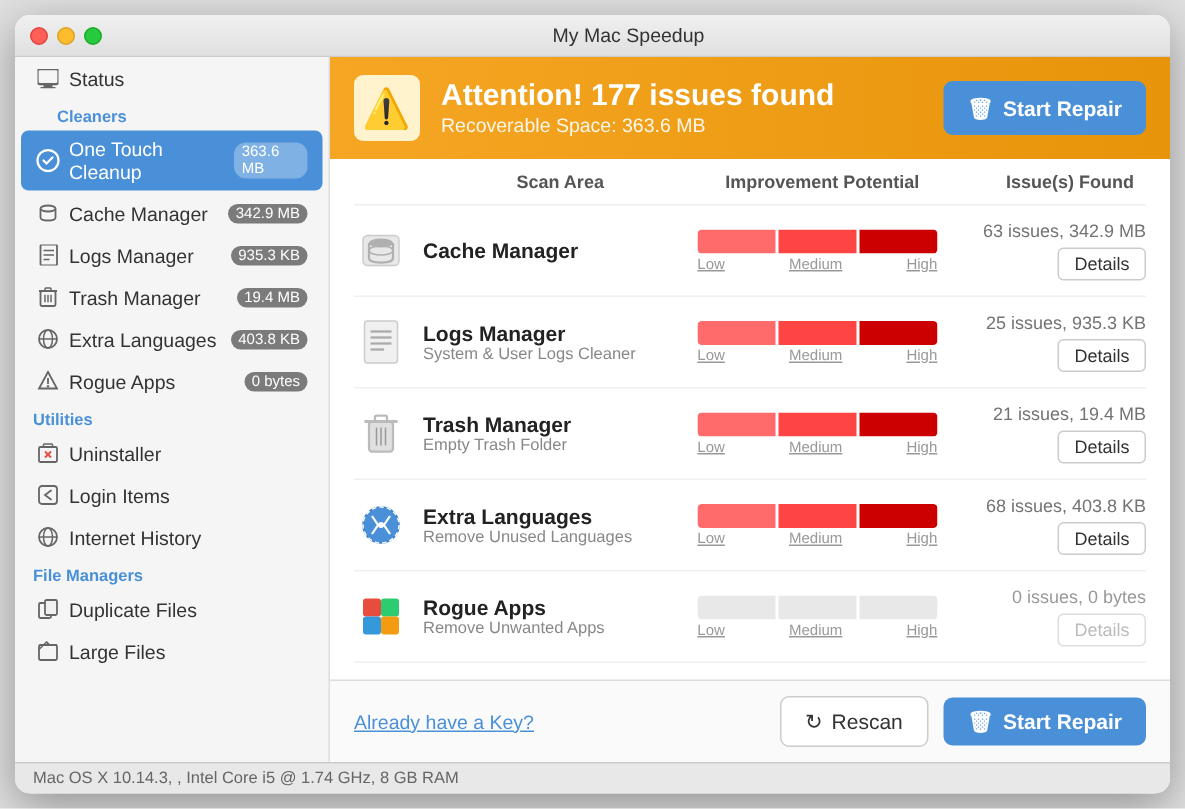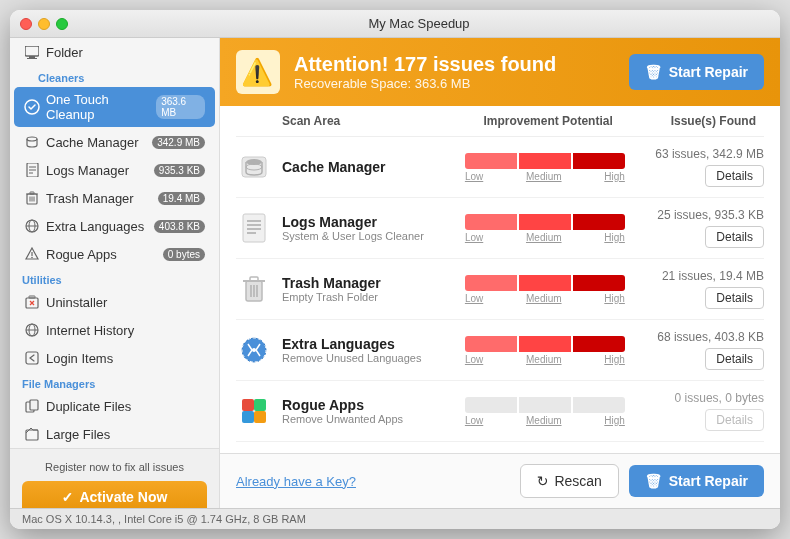"Folder" span { text: Folder -> Status }
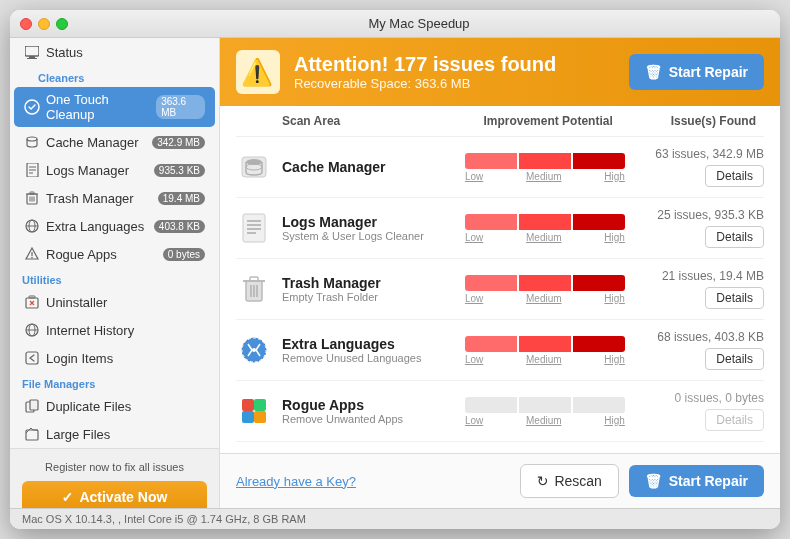"Scan Area" .col-area { text-align: none -> center }
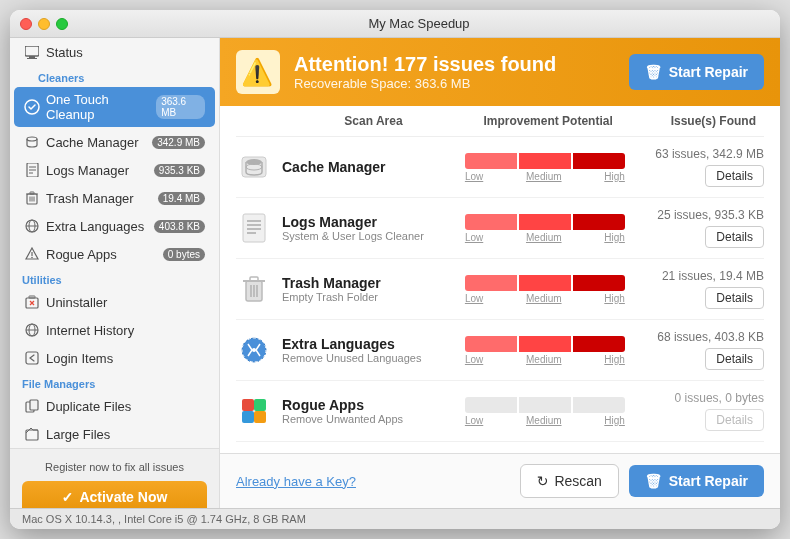"Internet History" div.sidebar-item { order: before "Login Items" -> after "Login Items" }
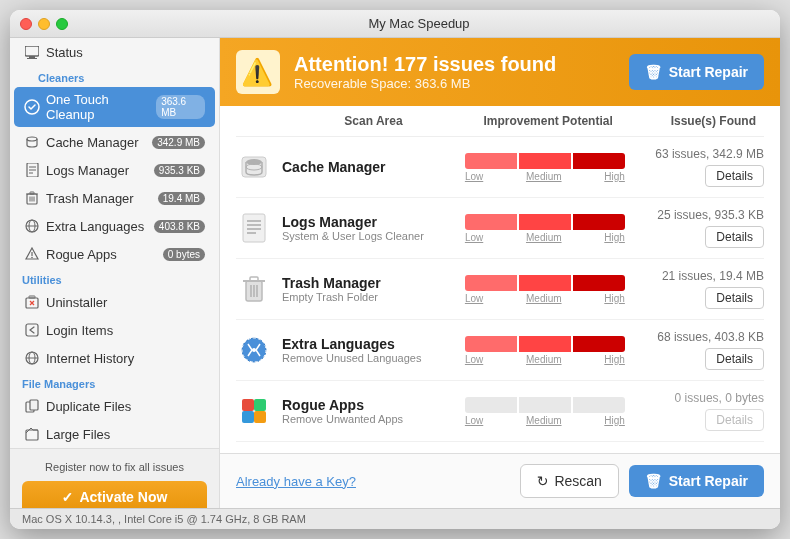"Register now to fix all" div.sidebar-bottom { html: <div> <div>Register now to fix all issues</div> <button> <span>✓</span> <span>Activate Now</span> </button> </div> -> none }
